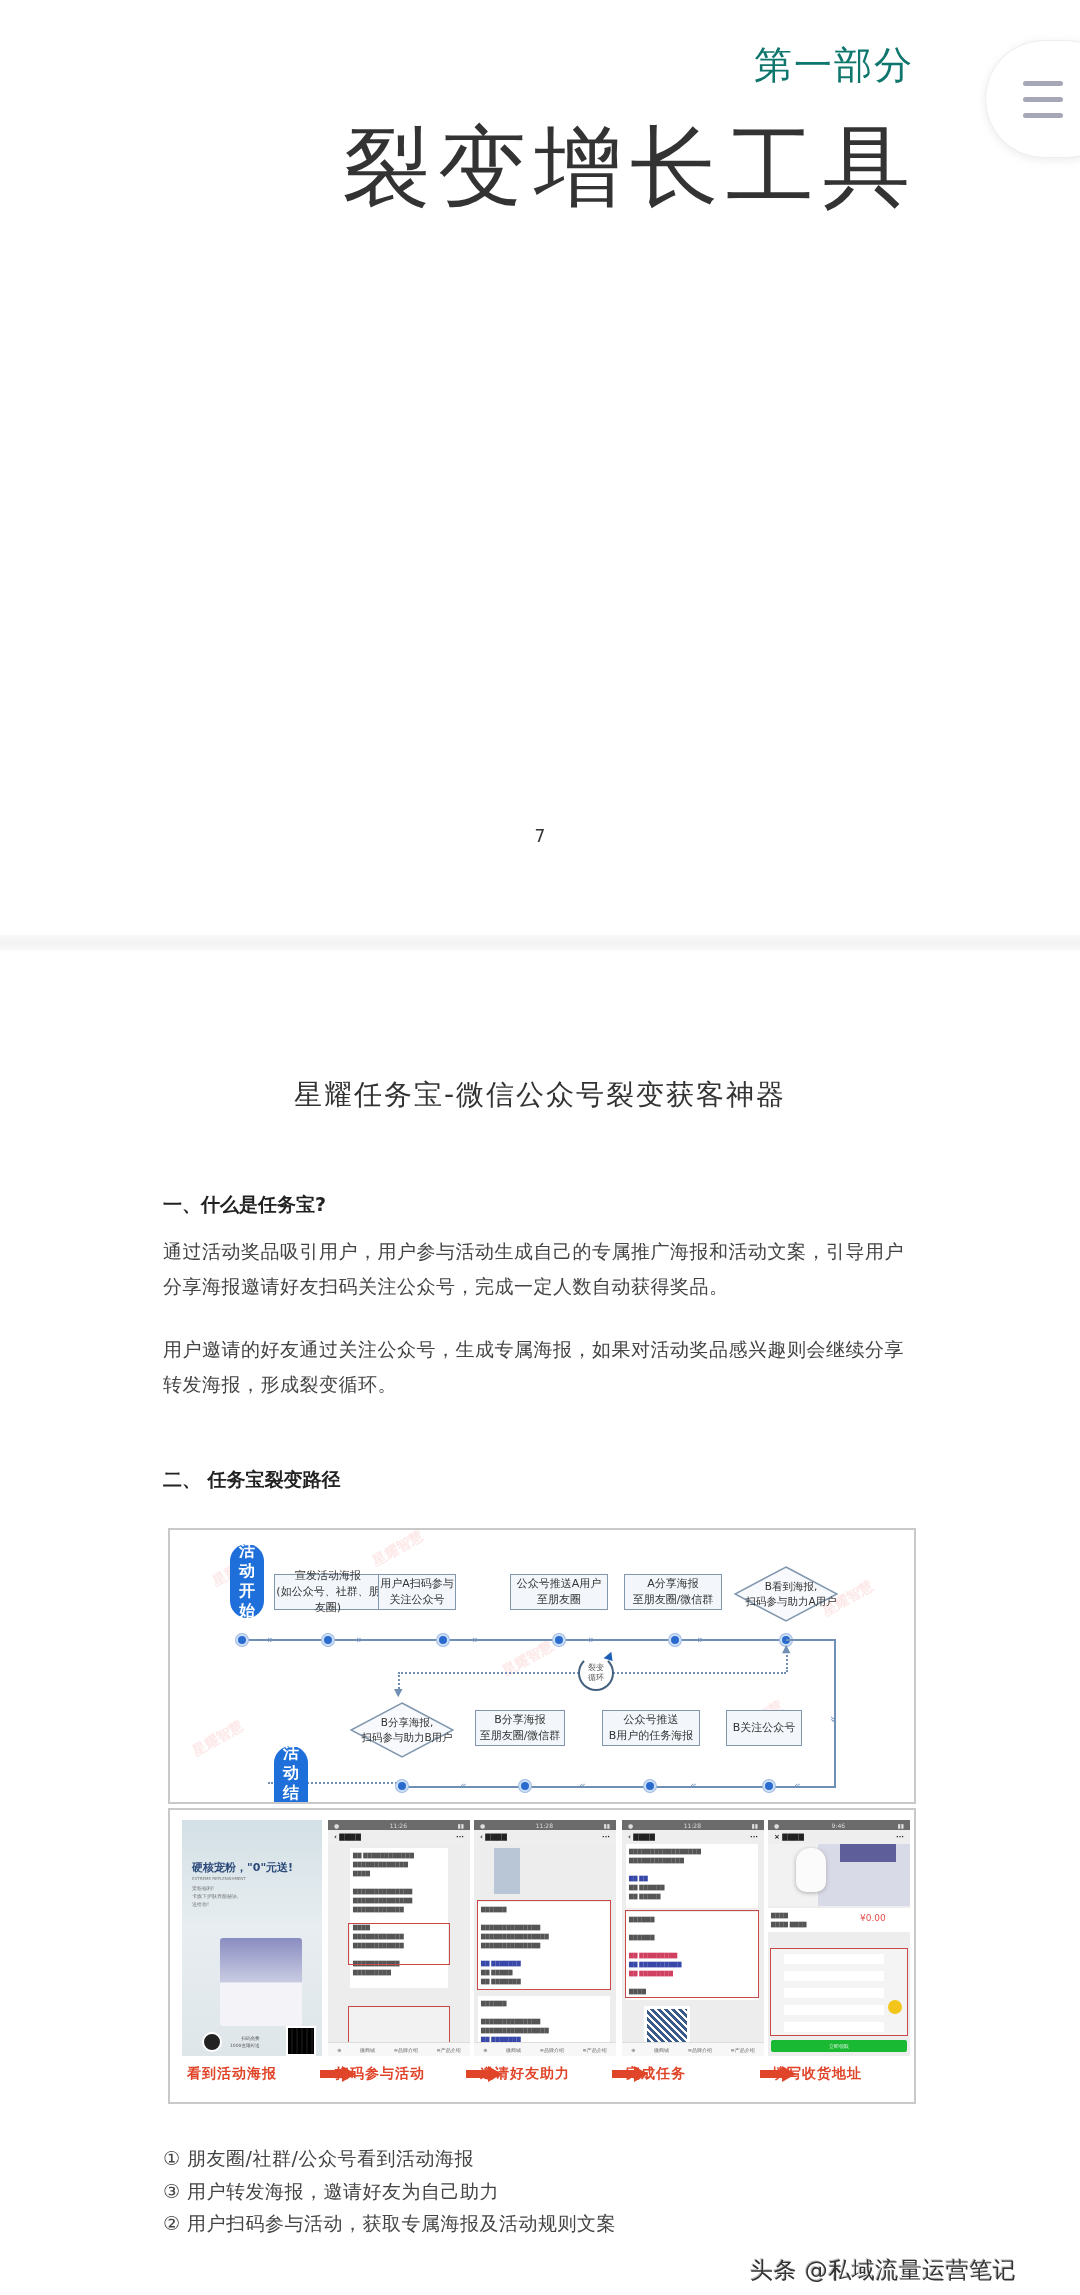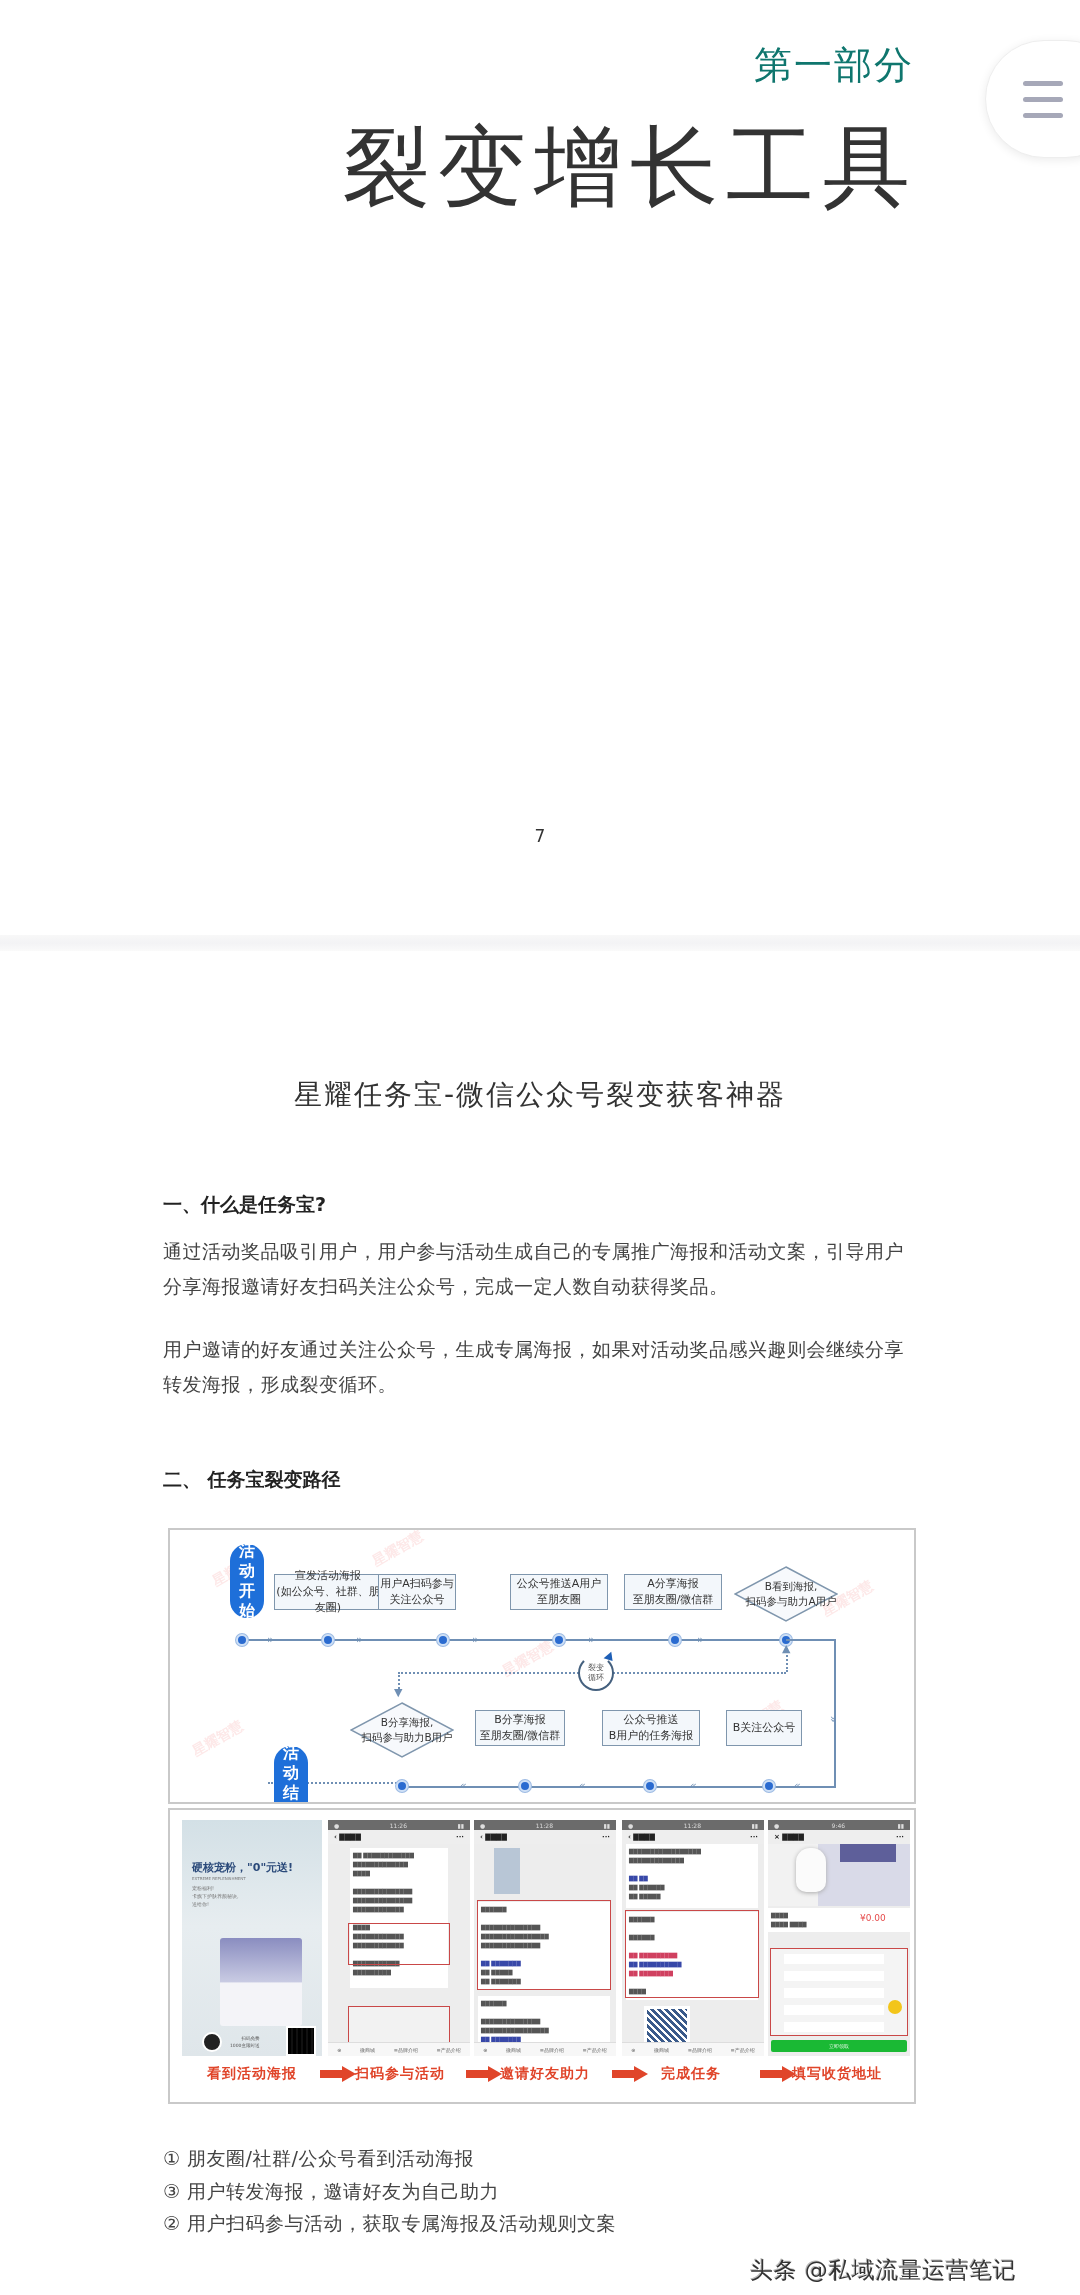"看到活动海报" .step-label { text-align: center -> left }
